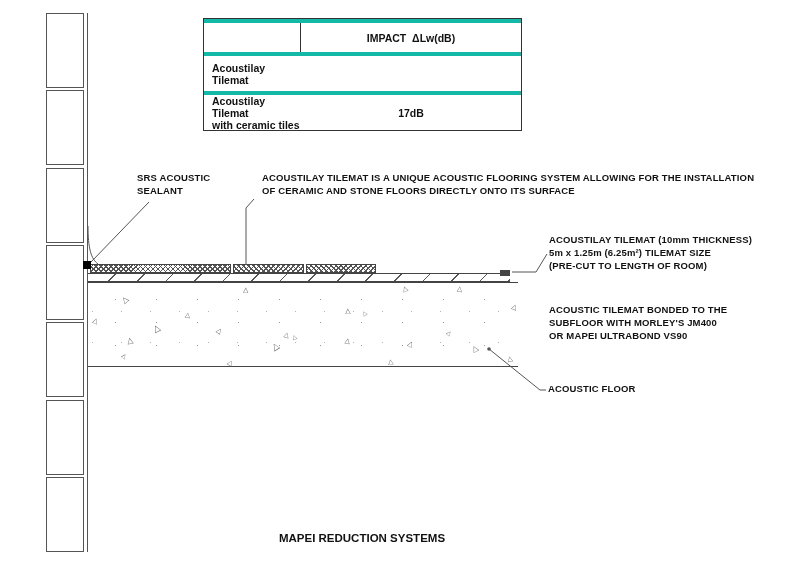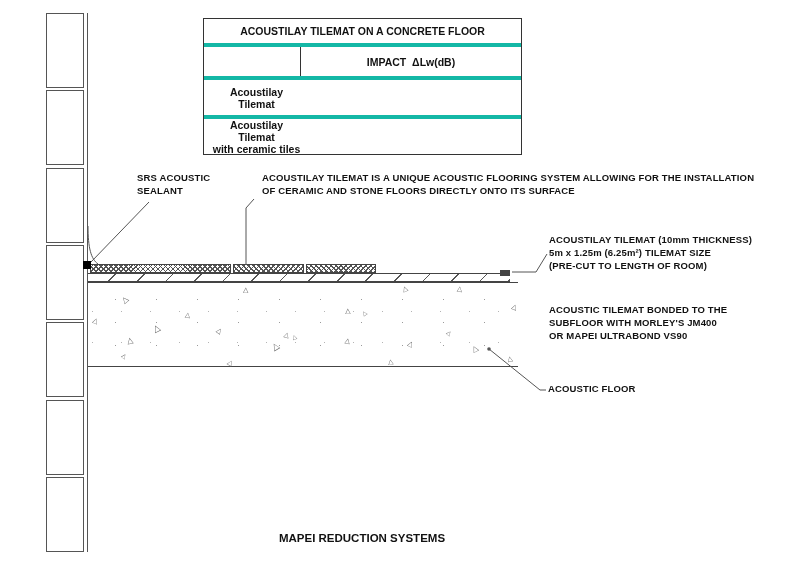"ACOUSTILAY TILEMAT ON A CONCRETE" div.tbl-title { html: <div>ACOUSTILAY TILEMAT ON A CONCRETE FLOOR</div> -> none }
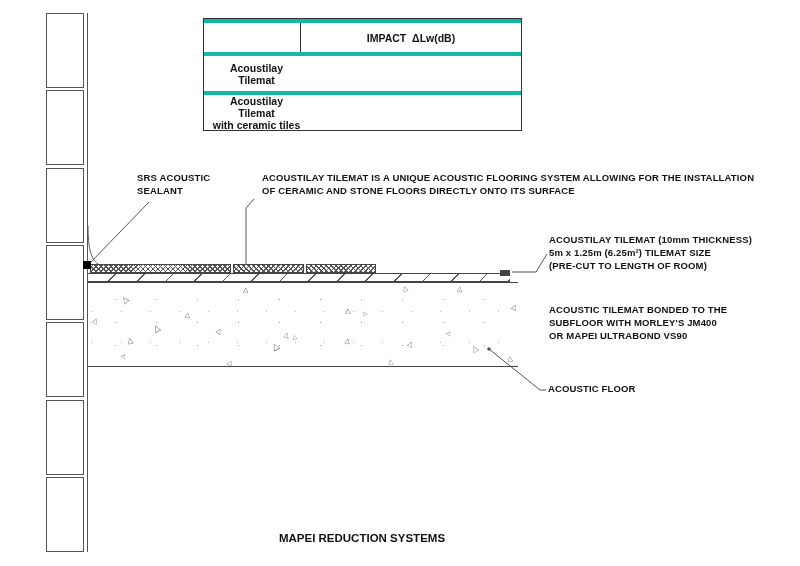"Acoustilay Tilemat" .tbl-cell-label { text-align: center -> none }
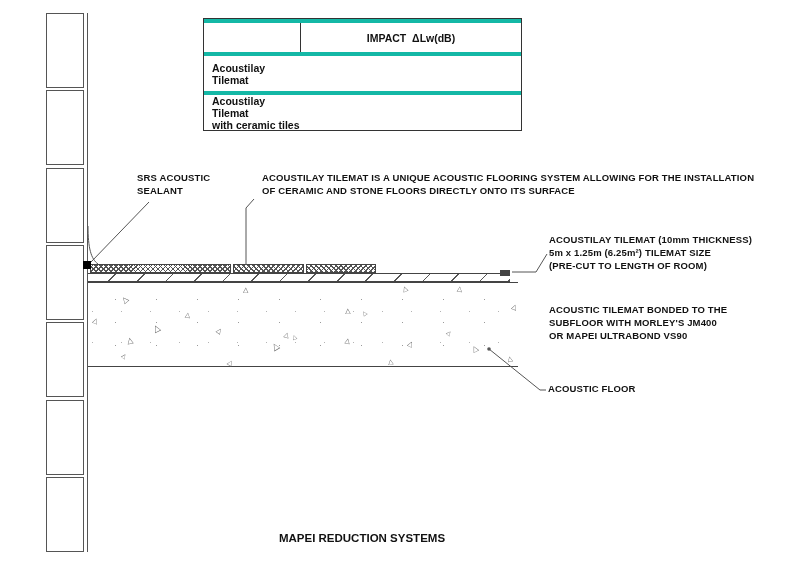"17dB" div.tbl-cell-value { html: none -> <div>17dB</div> }
